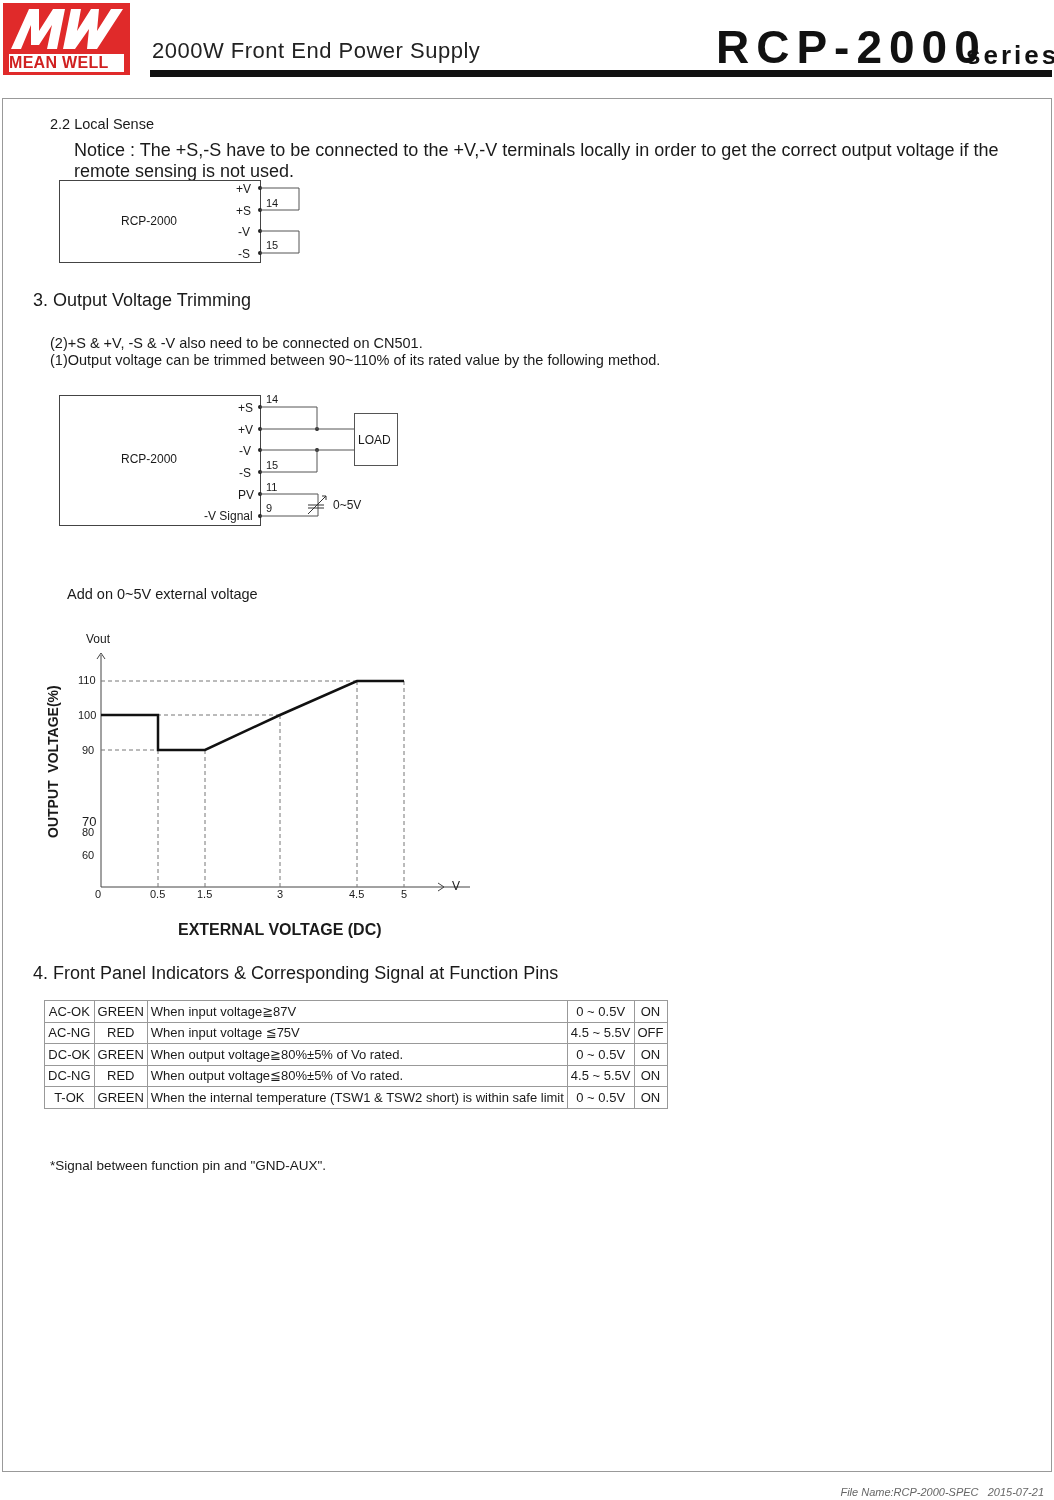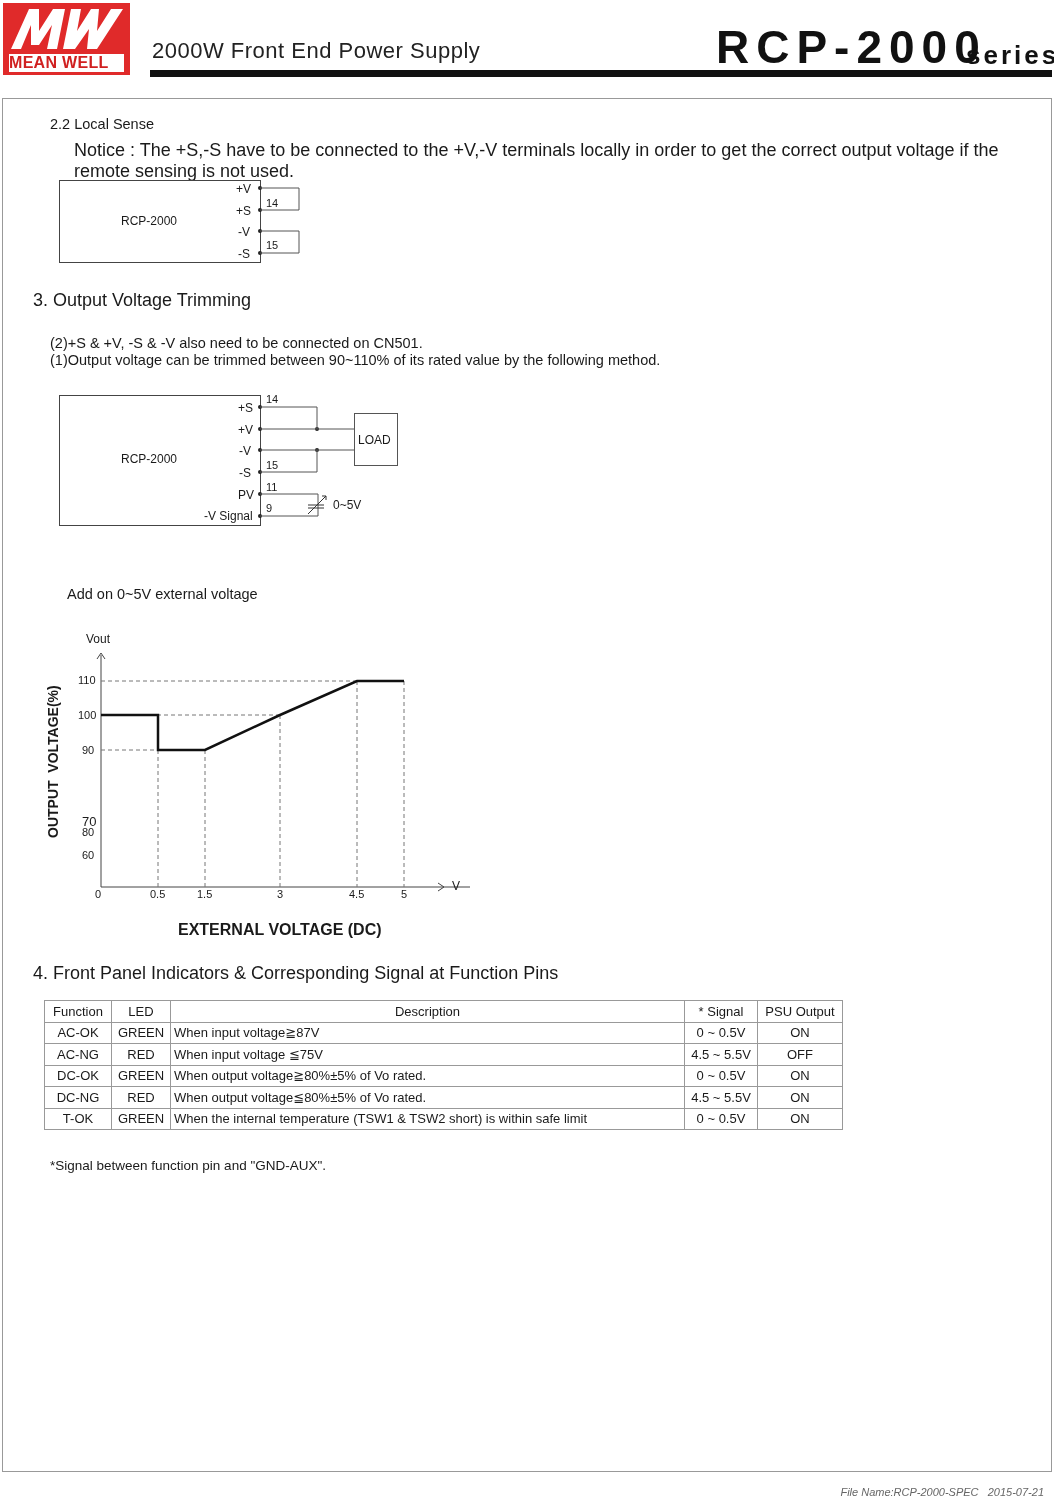"Function" tr { html: <tr> <td>Function</td> <td>LED</td> <td>Description</td> <td>* Signal</td> <td>PSU Output</td> </tr> -> none }
